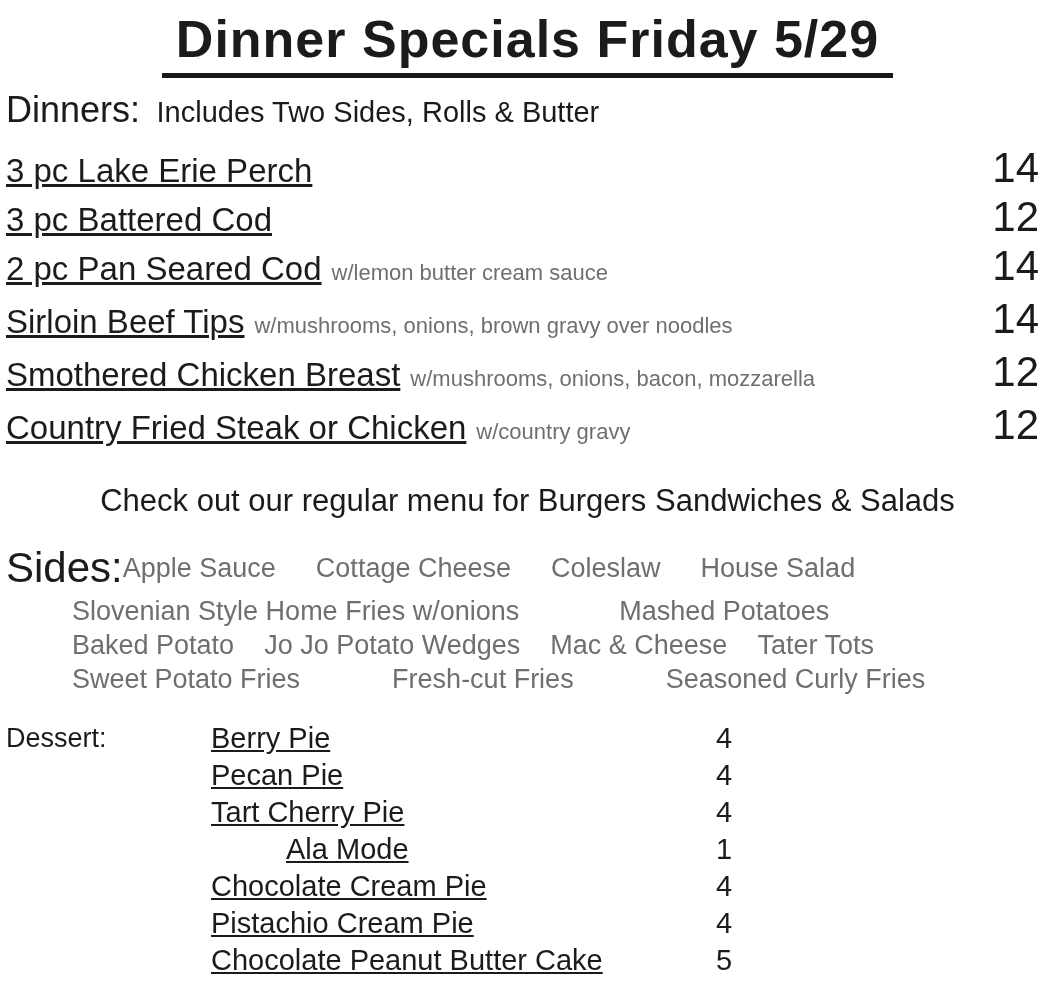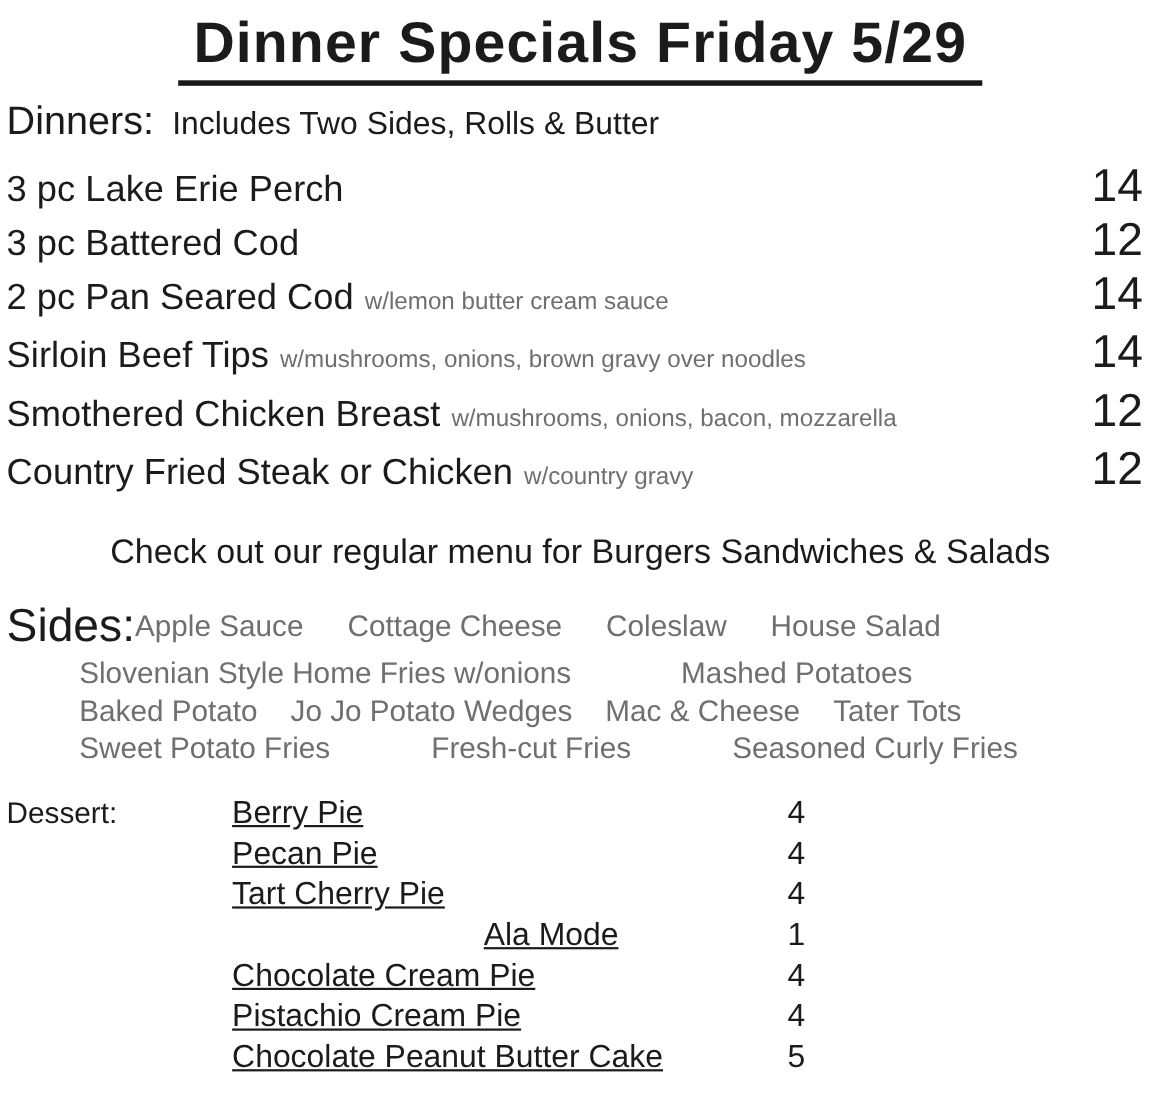"3 pc Lake Erie Perch" .dinner-name { text-decoration: none -> underline }
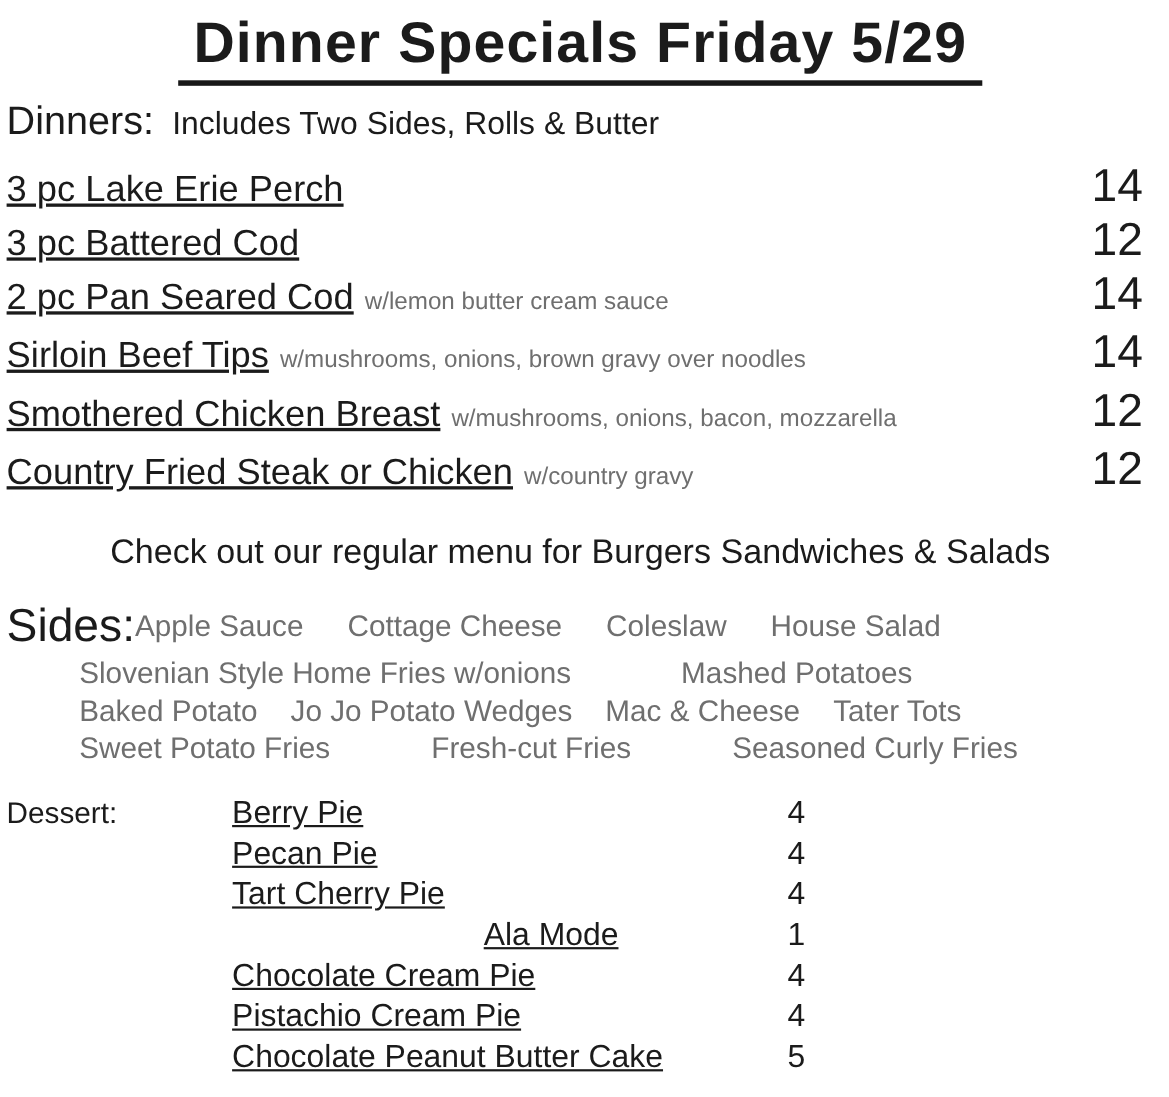"Ala Mode" .dessert-row.indent .dessert-name { text-align: center -> none }
